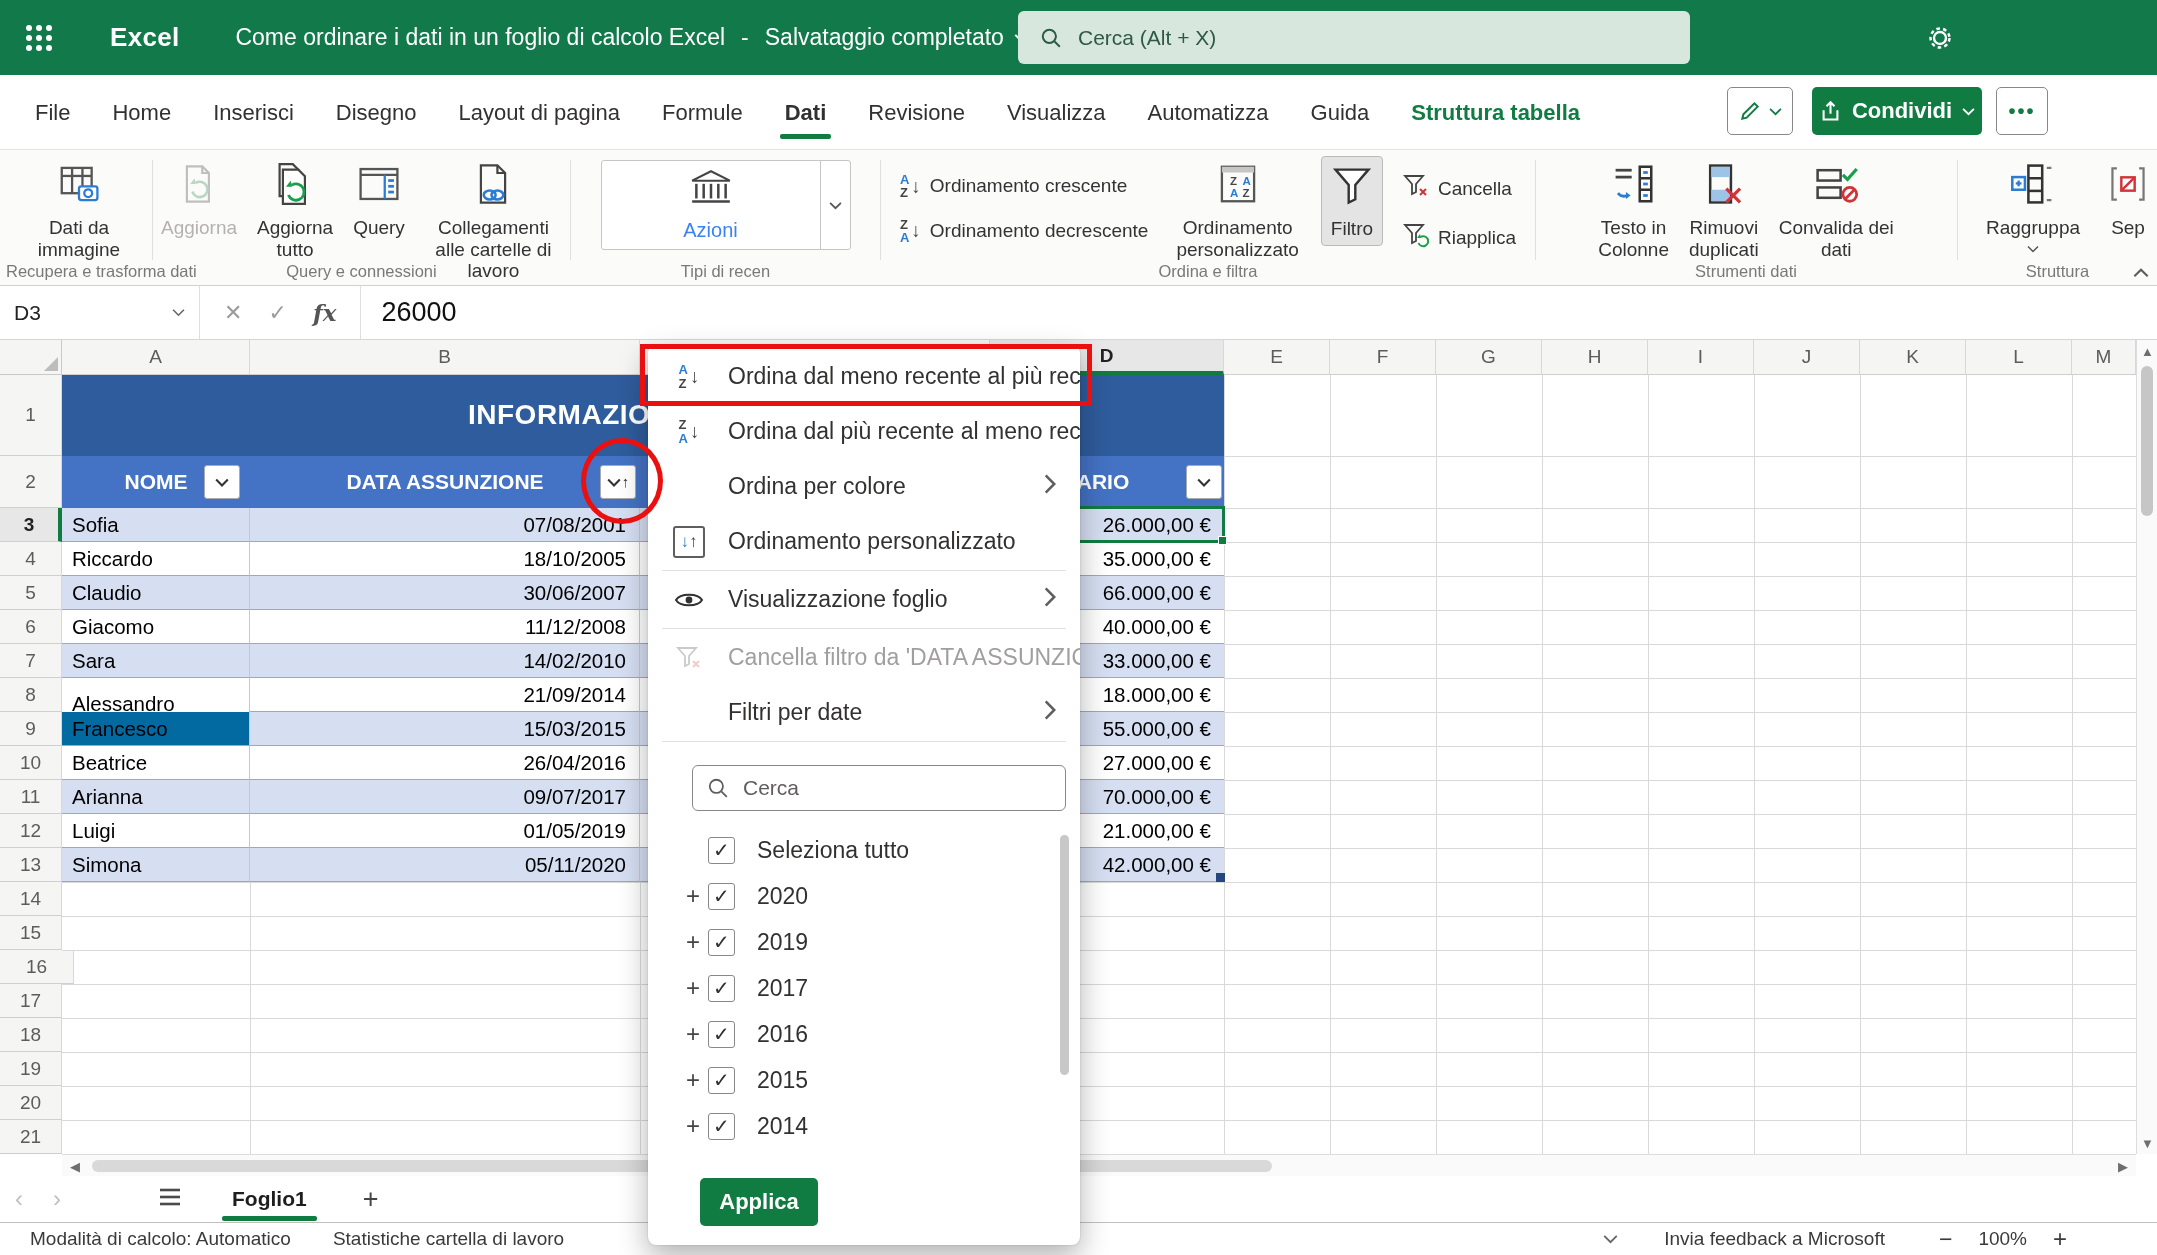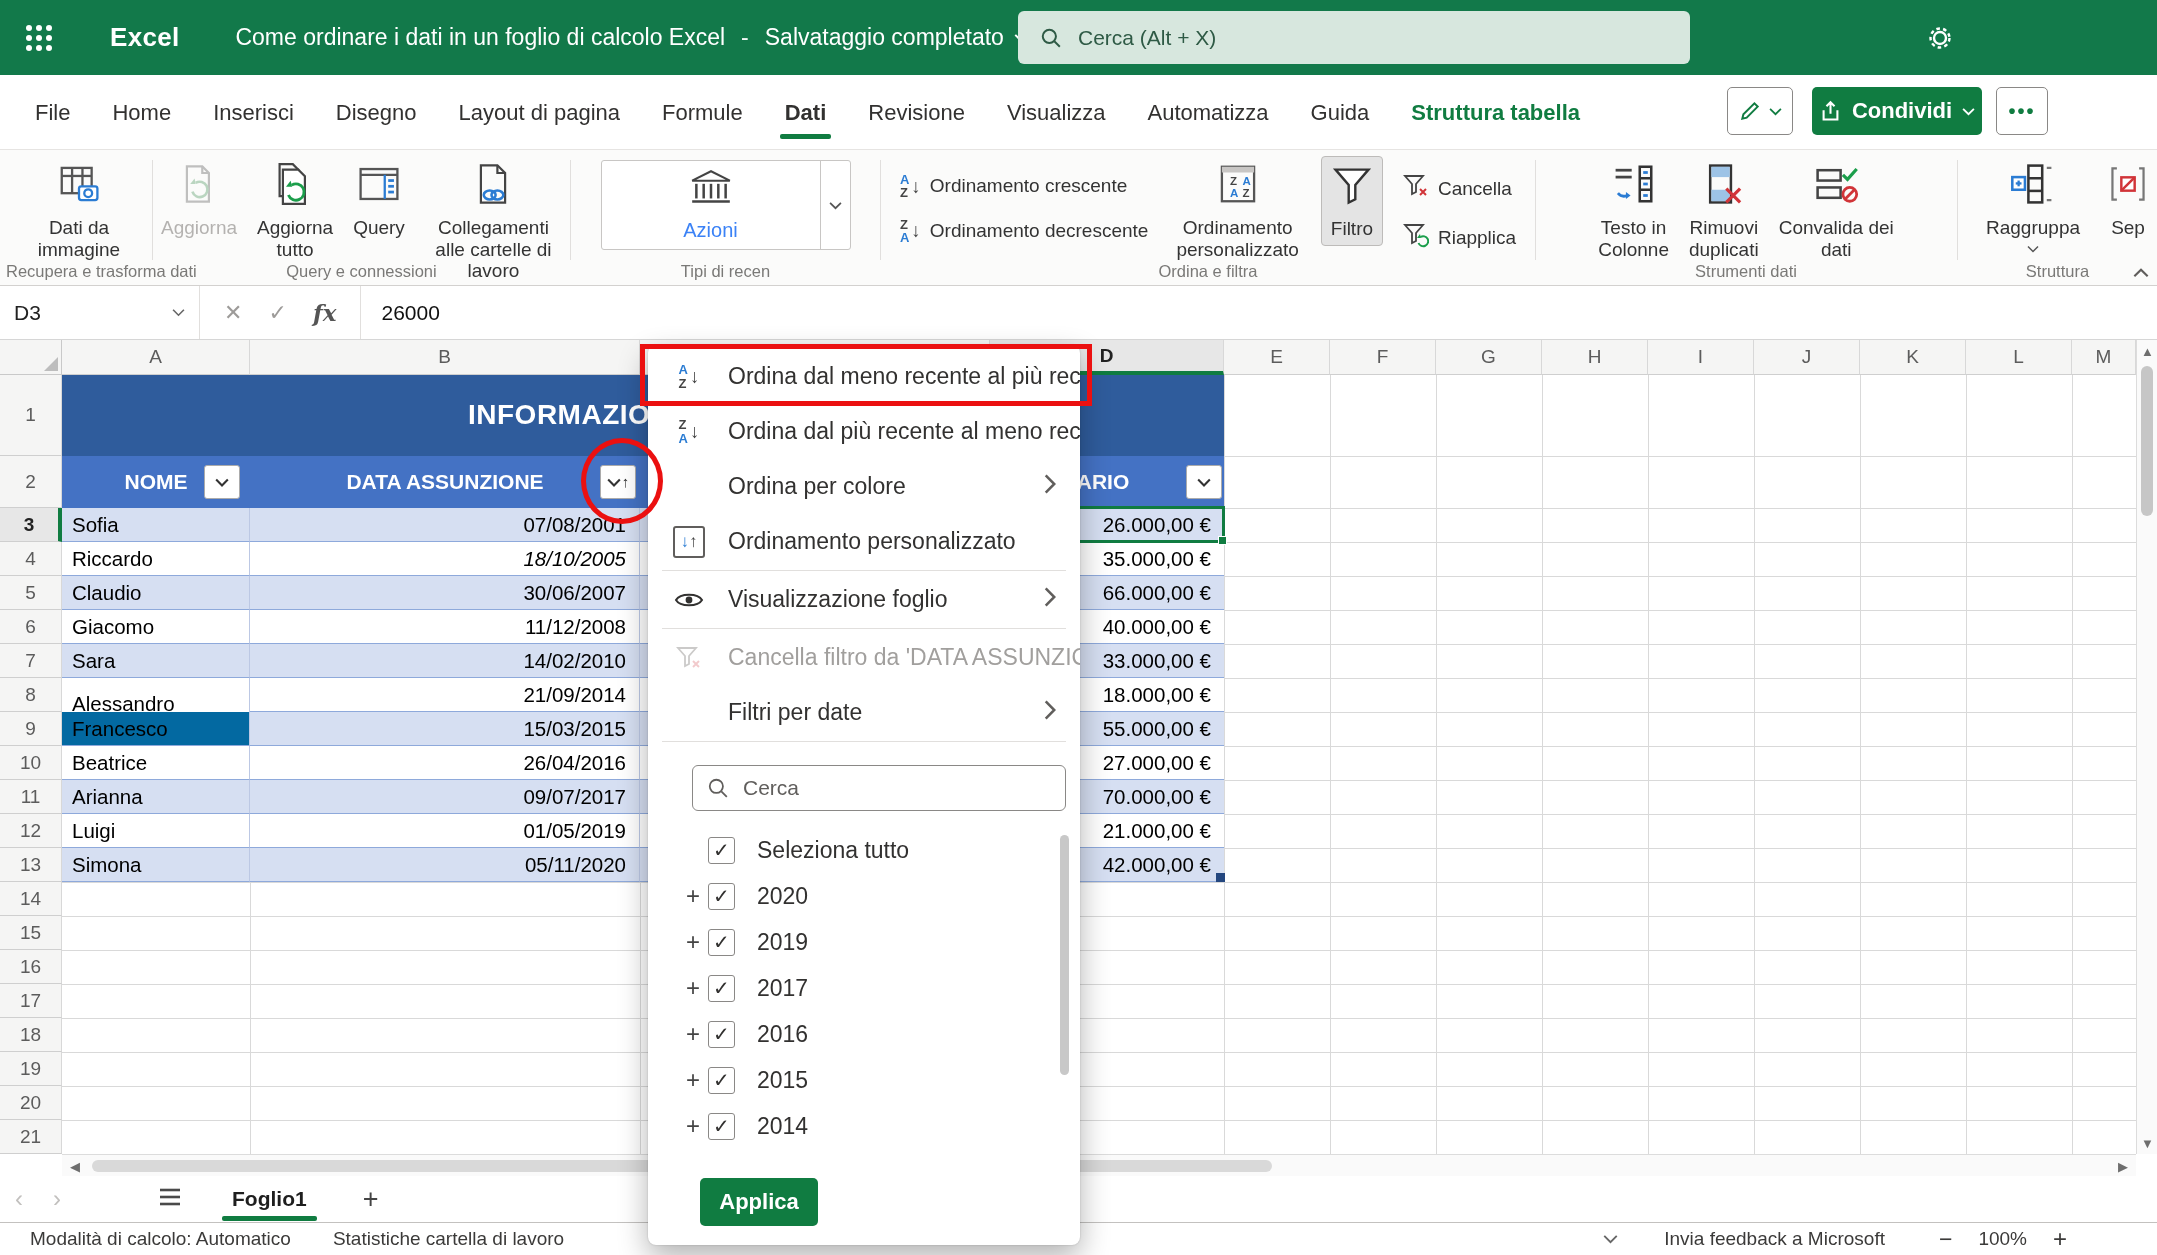"26000" .finput { font-size: 21px -> 27px }
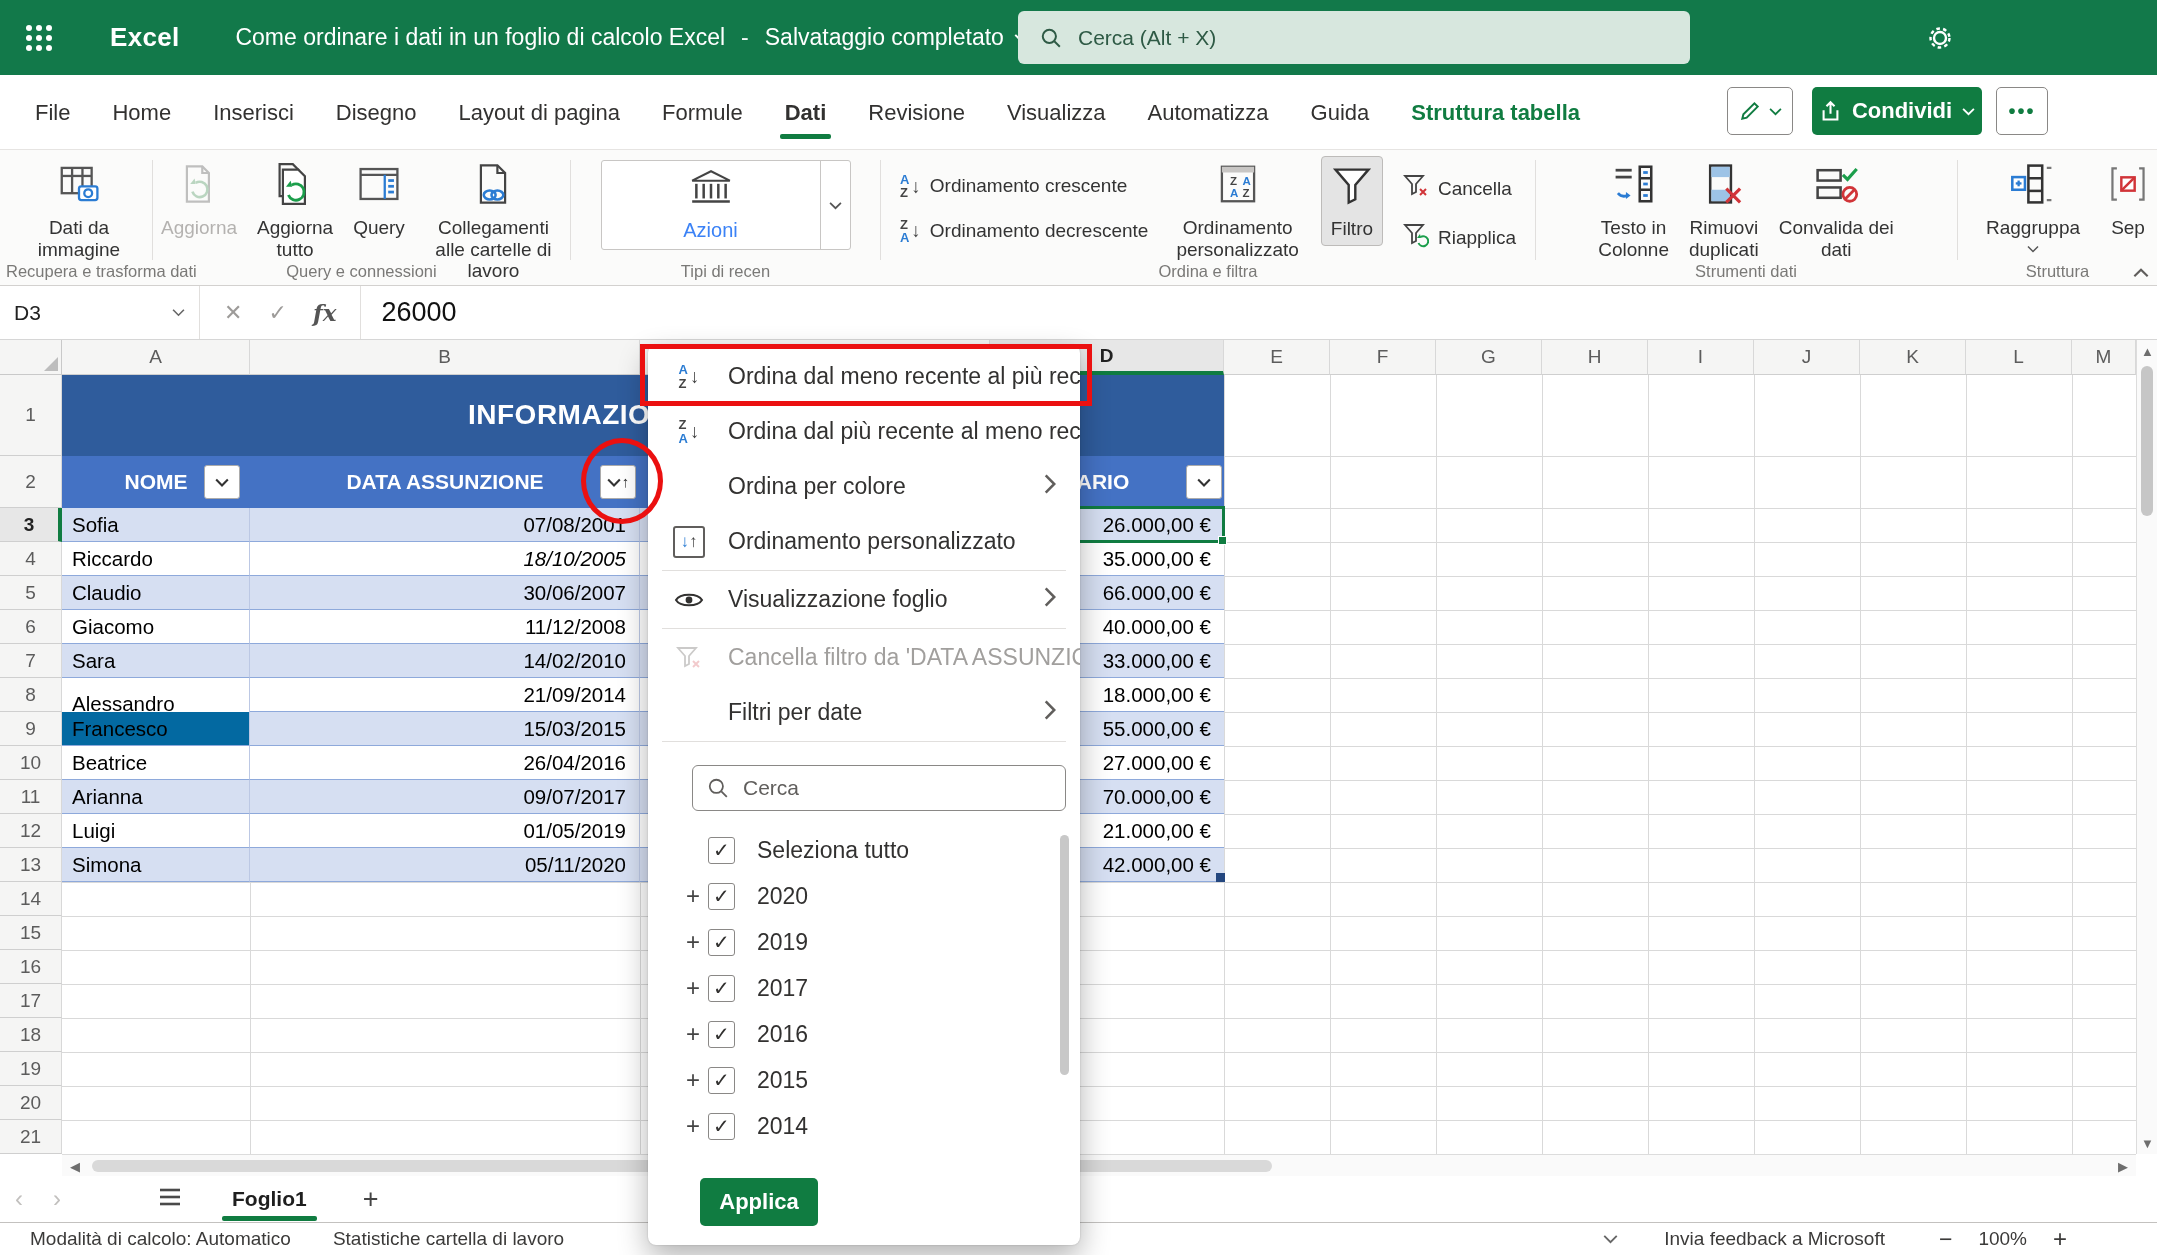"18/10/2005" div.cell { font-style: italic -> none }
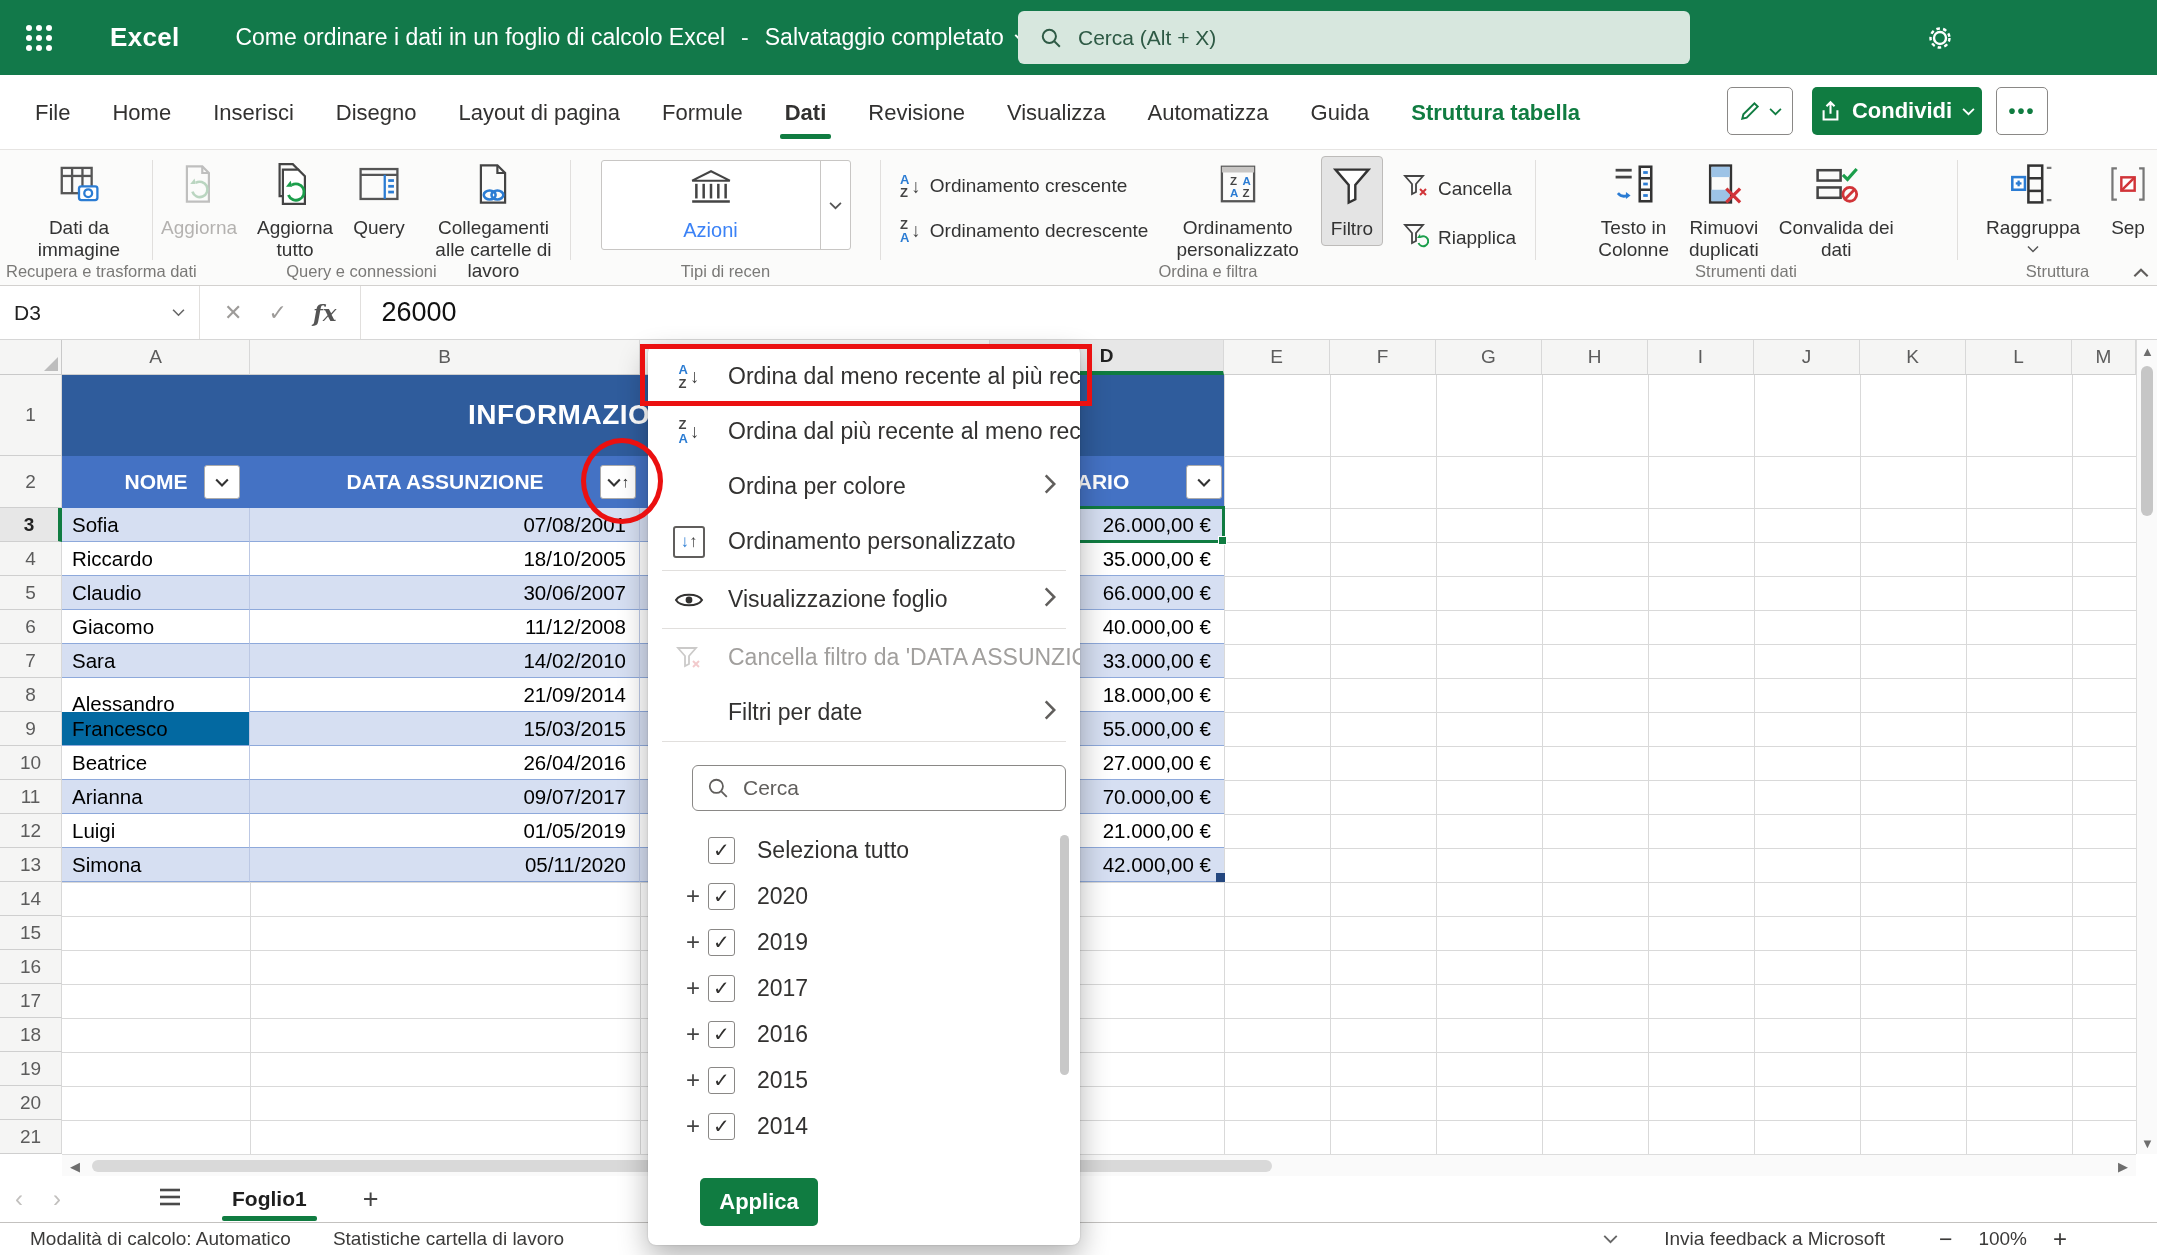"16" div.rowhead { width: 62px -> 74px }
